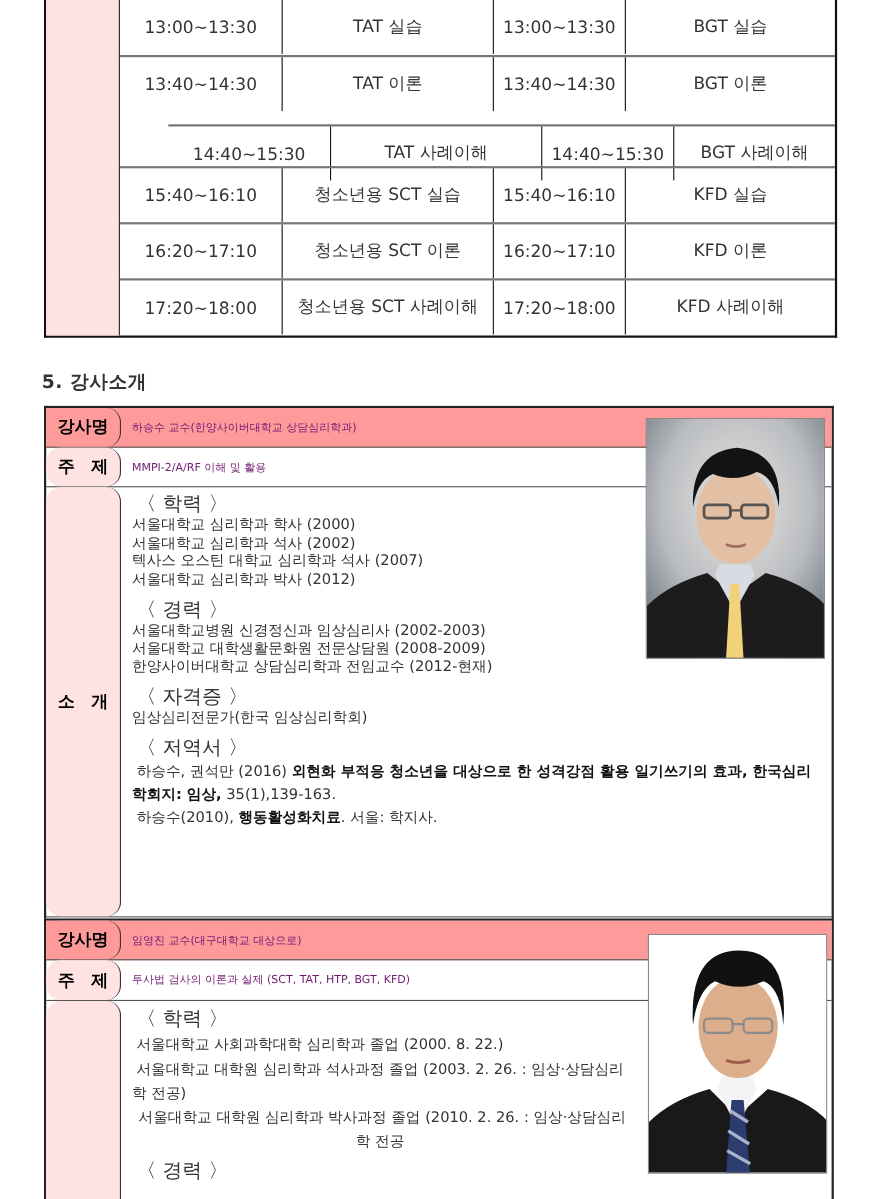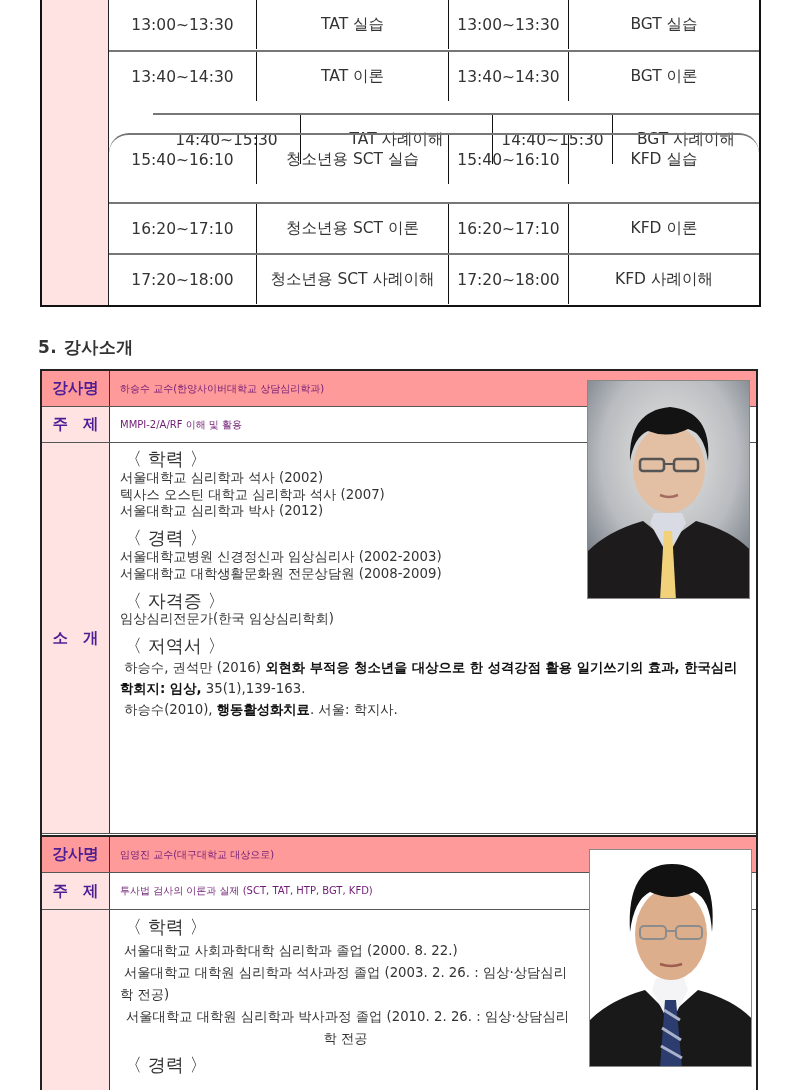"15:40~16:10" div.srow { border-radius: 20px -> none; top: 135px -> 153px }
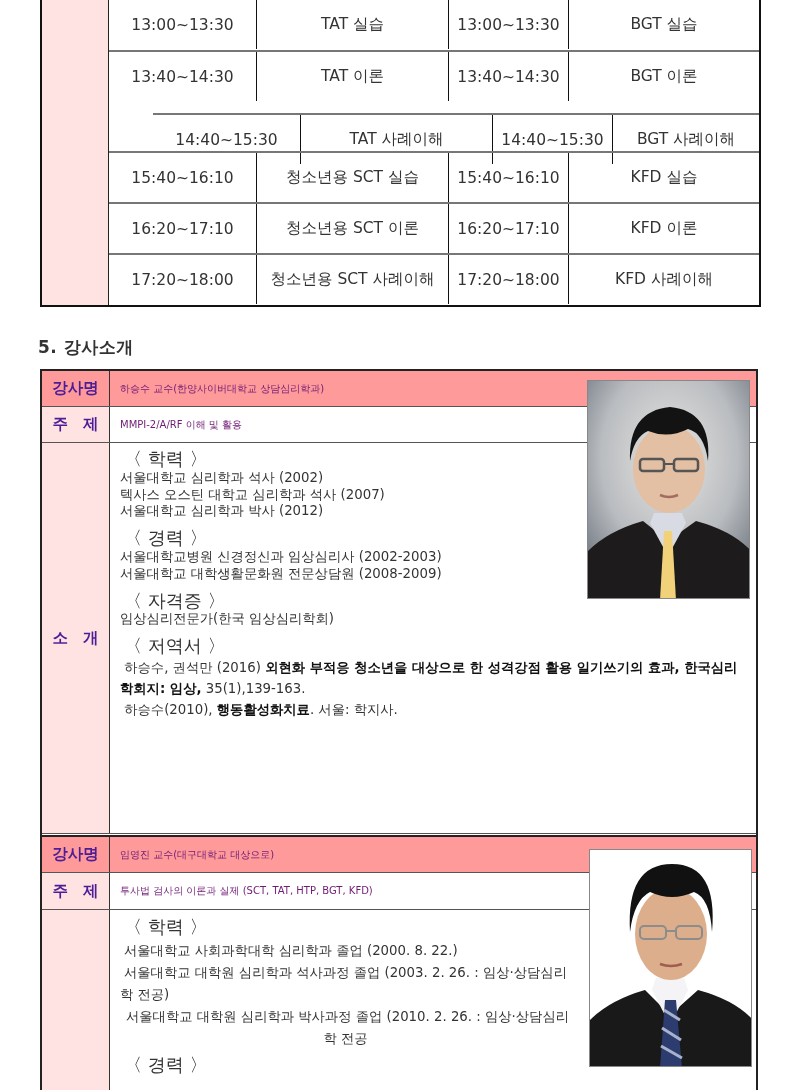"강사명" .inst .lab { border-radius: none -> 13px; color: #4c1d95 -> #000000 }
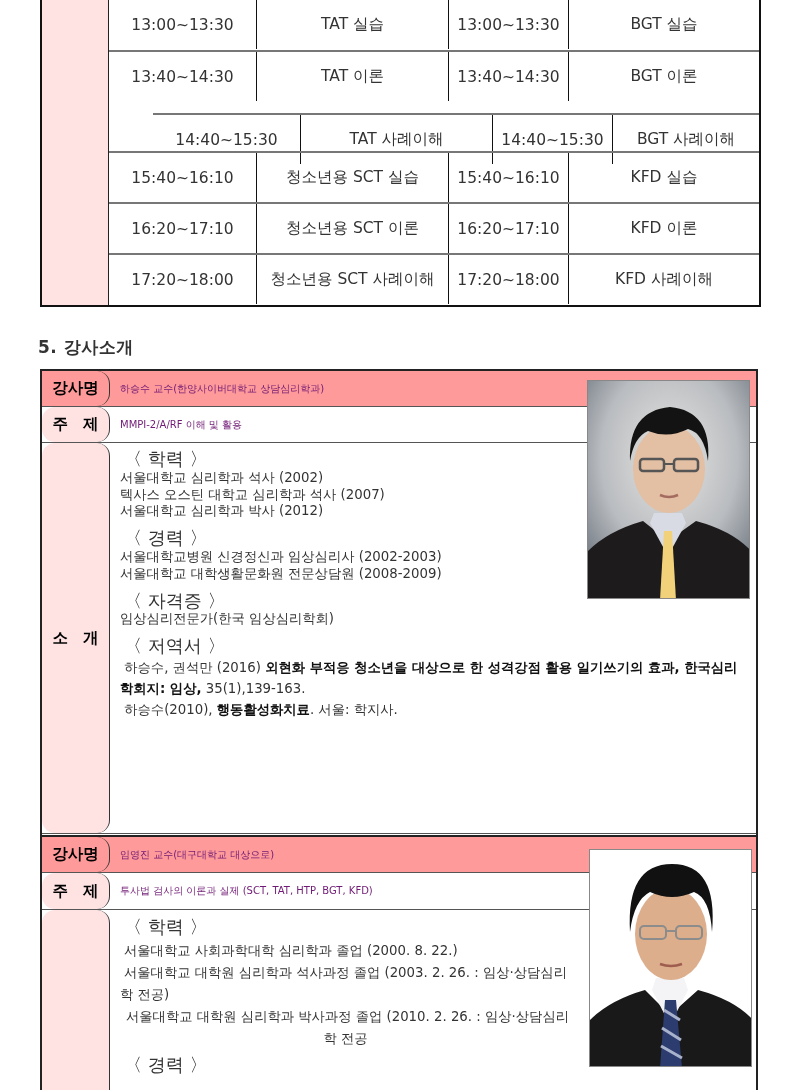"서울대학교 심리학과 학사 (2000)" div { html: none -> <div>서울대학교 심리학과 학사 (2000)</div> }
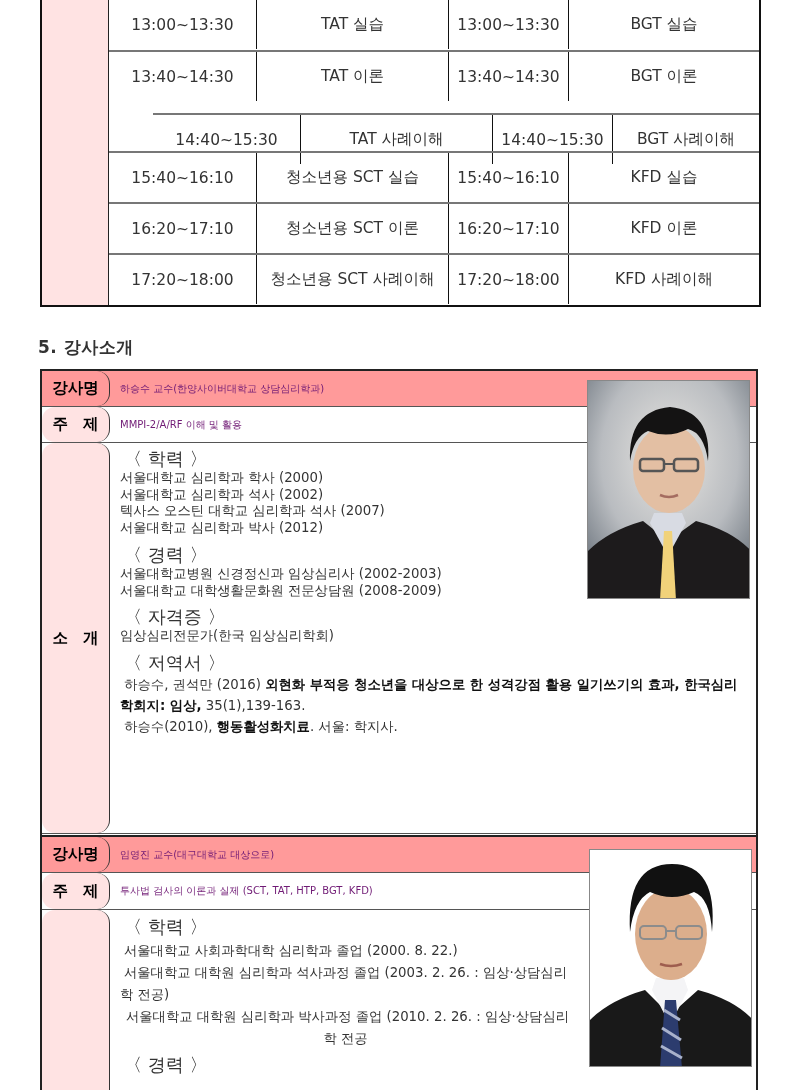"한양사이버대학교 상담심리학과 전임교수 (2012-현재)" div { html: none -> <div>한양사이버대학교 상담심리학과 전임교수 (2012-현재)</div> }
